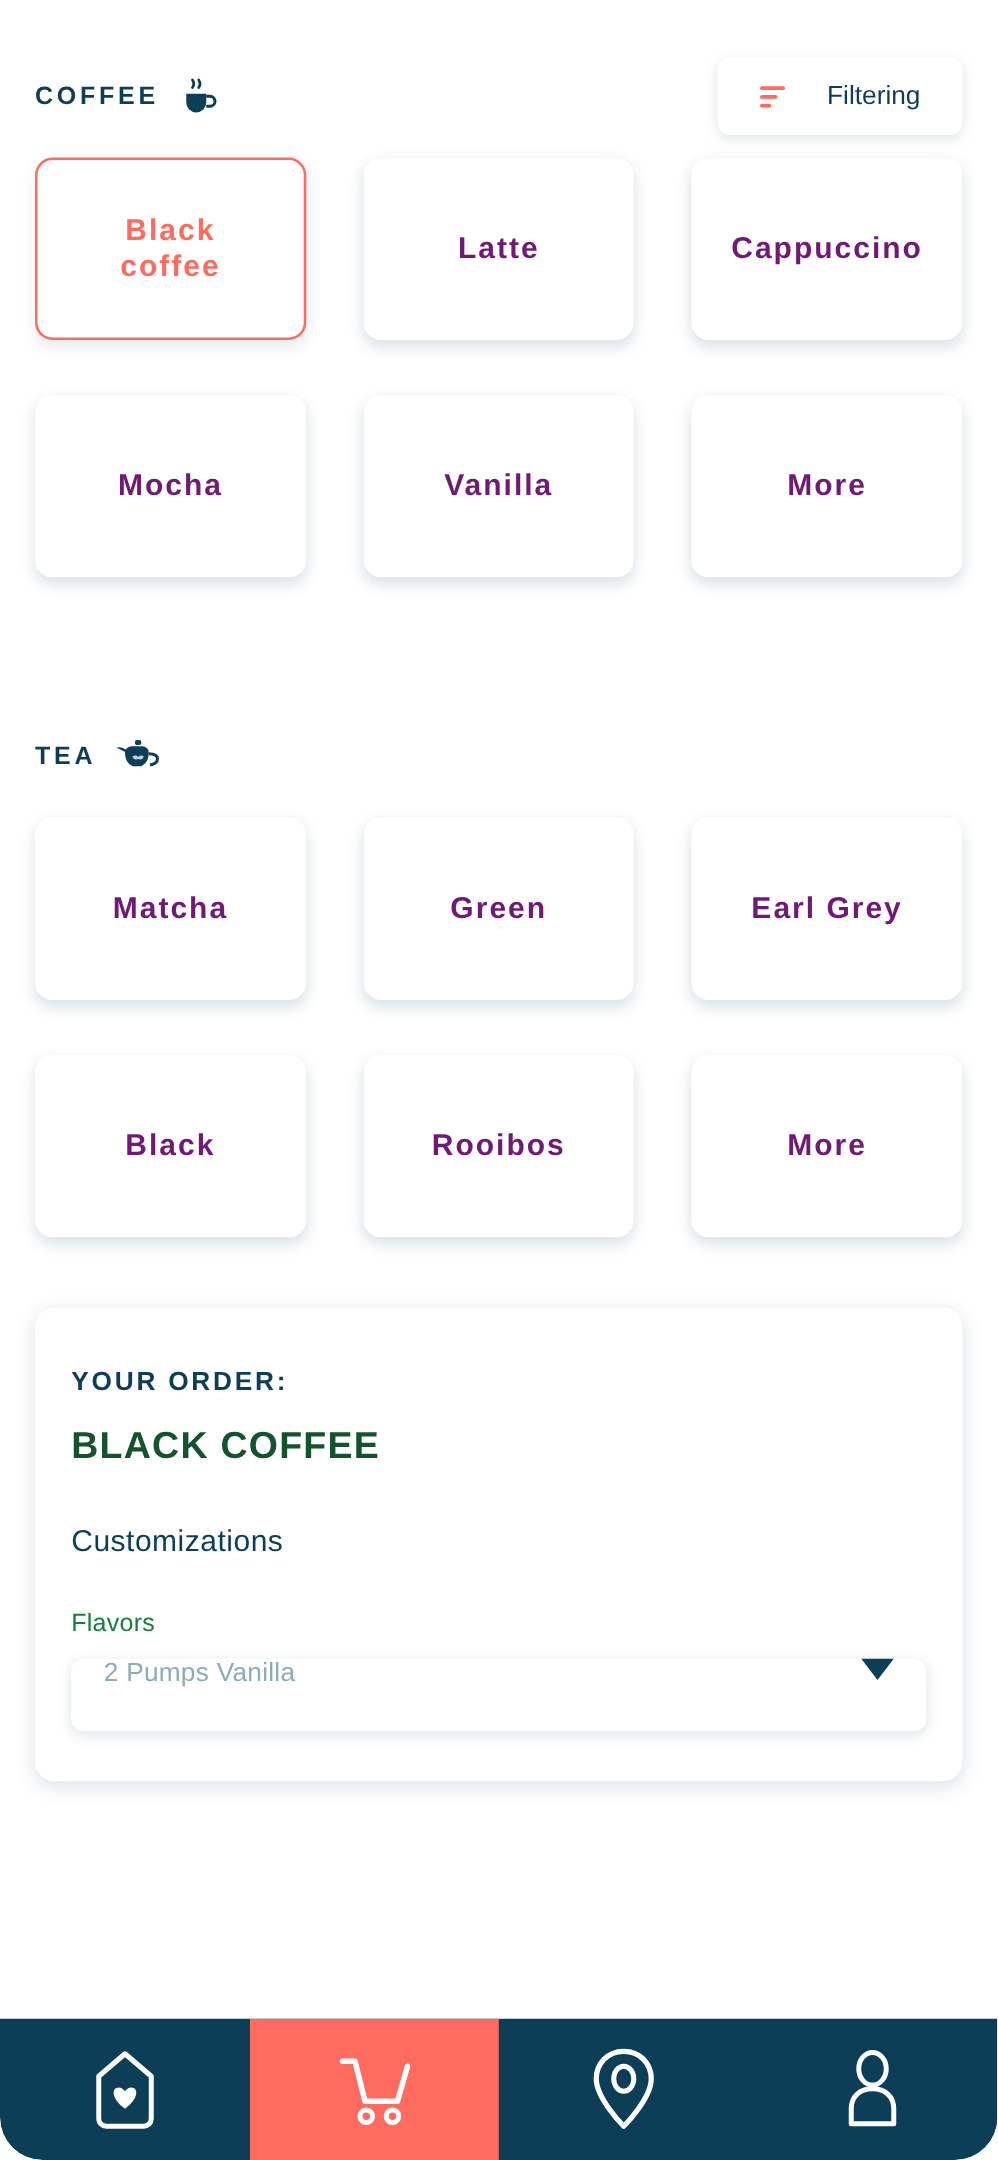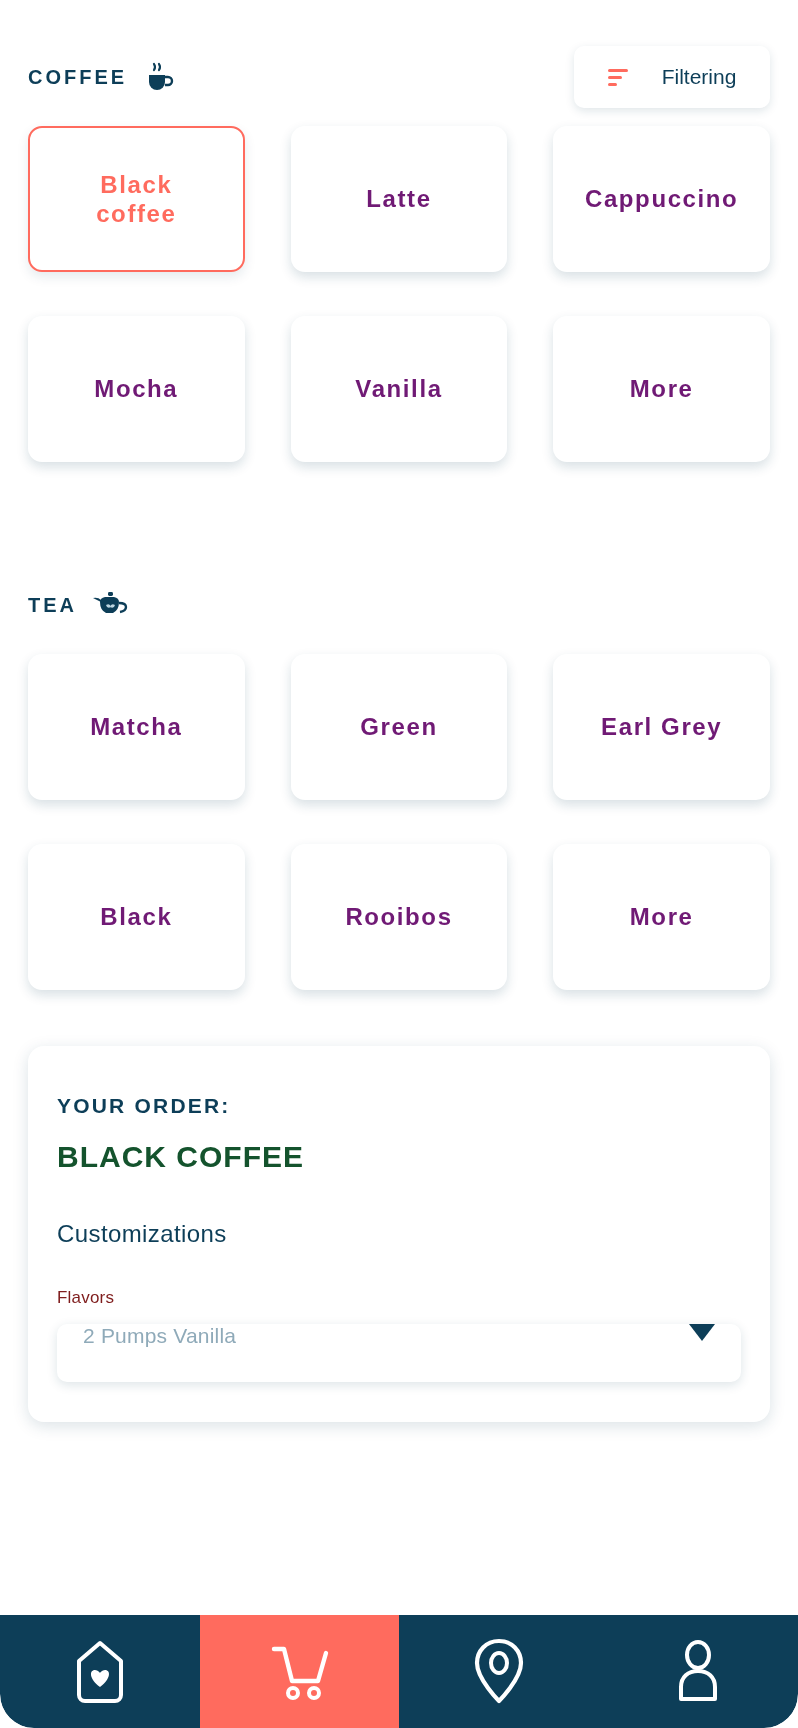"Flavors" .field-label { color: #7f1d1d -> #15803d; font-size: 17px -> 20px }
